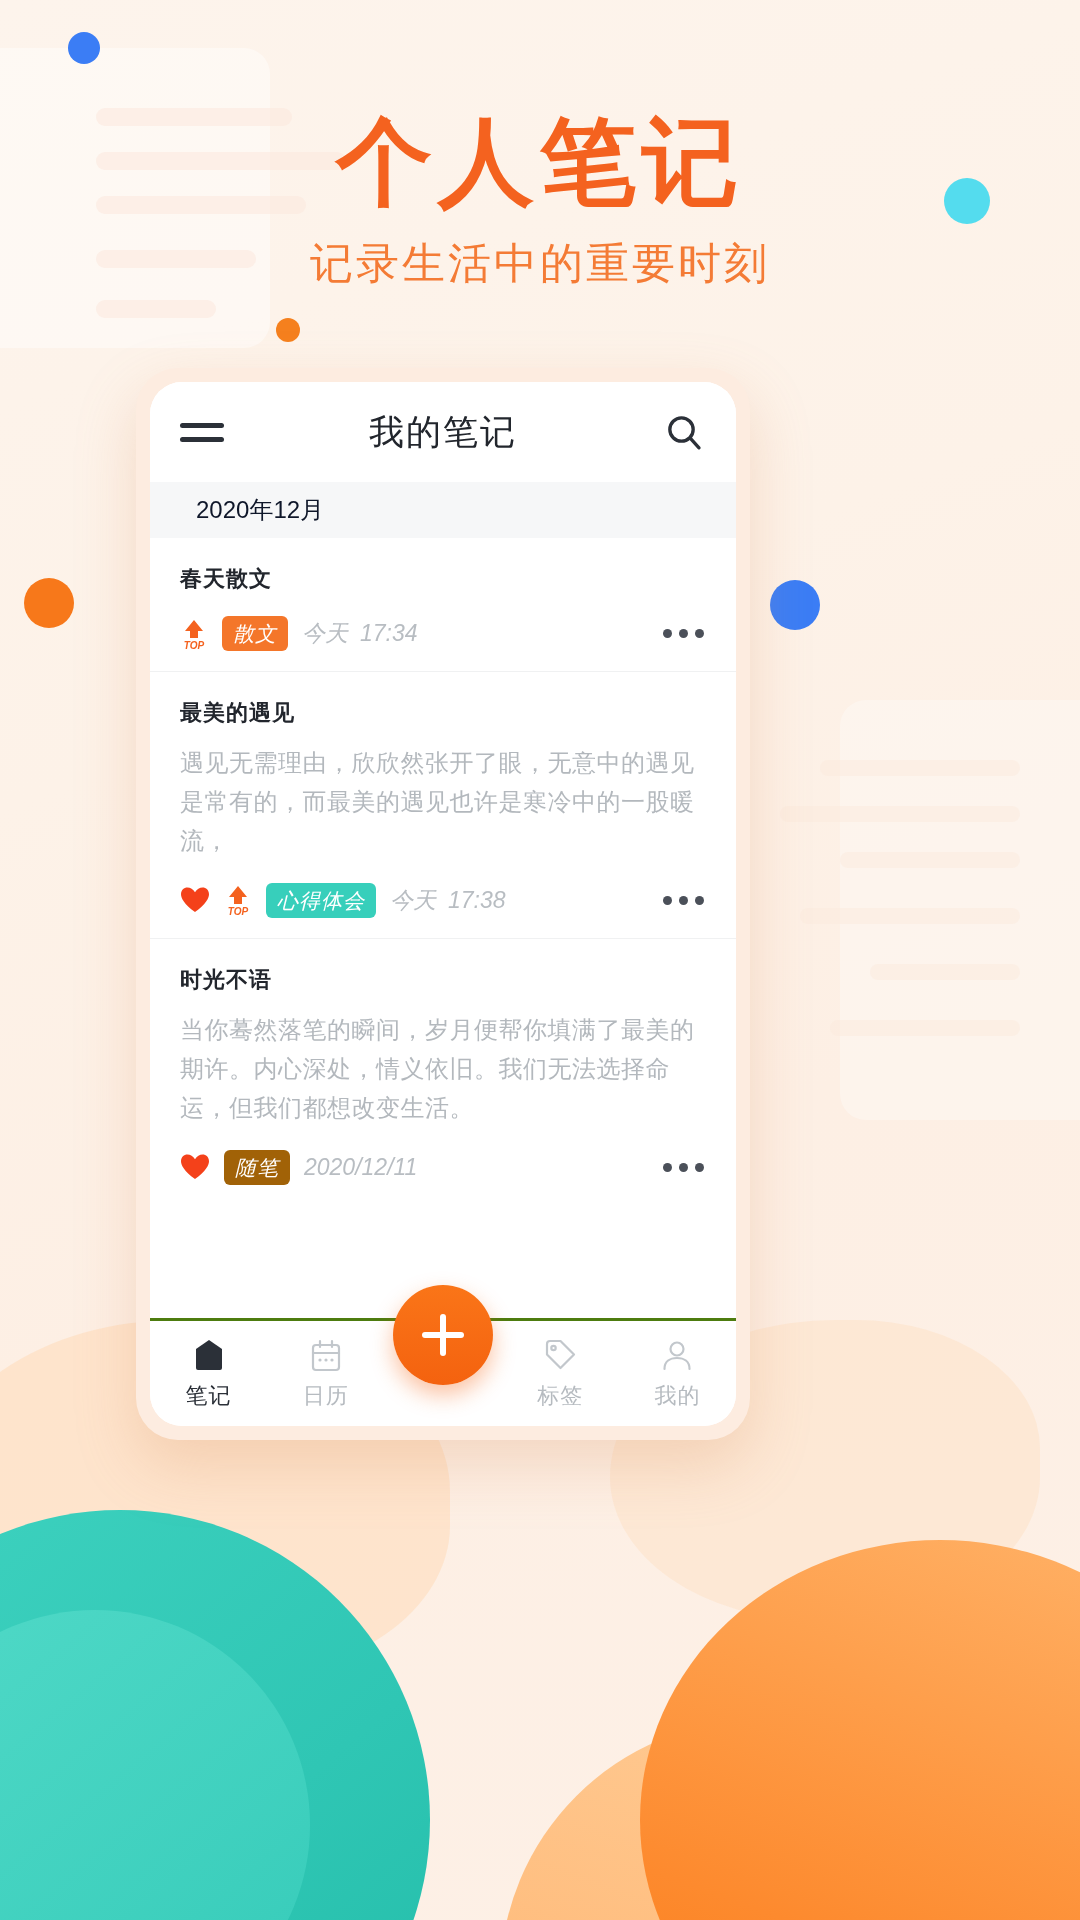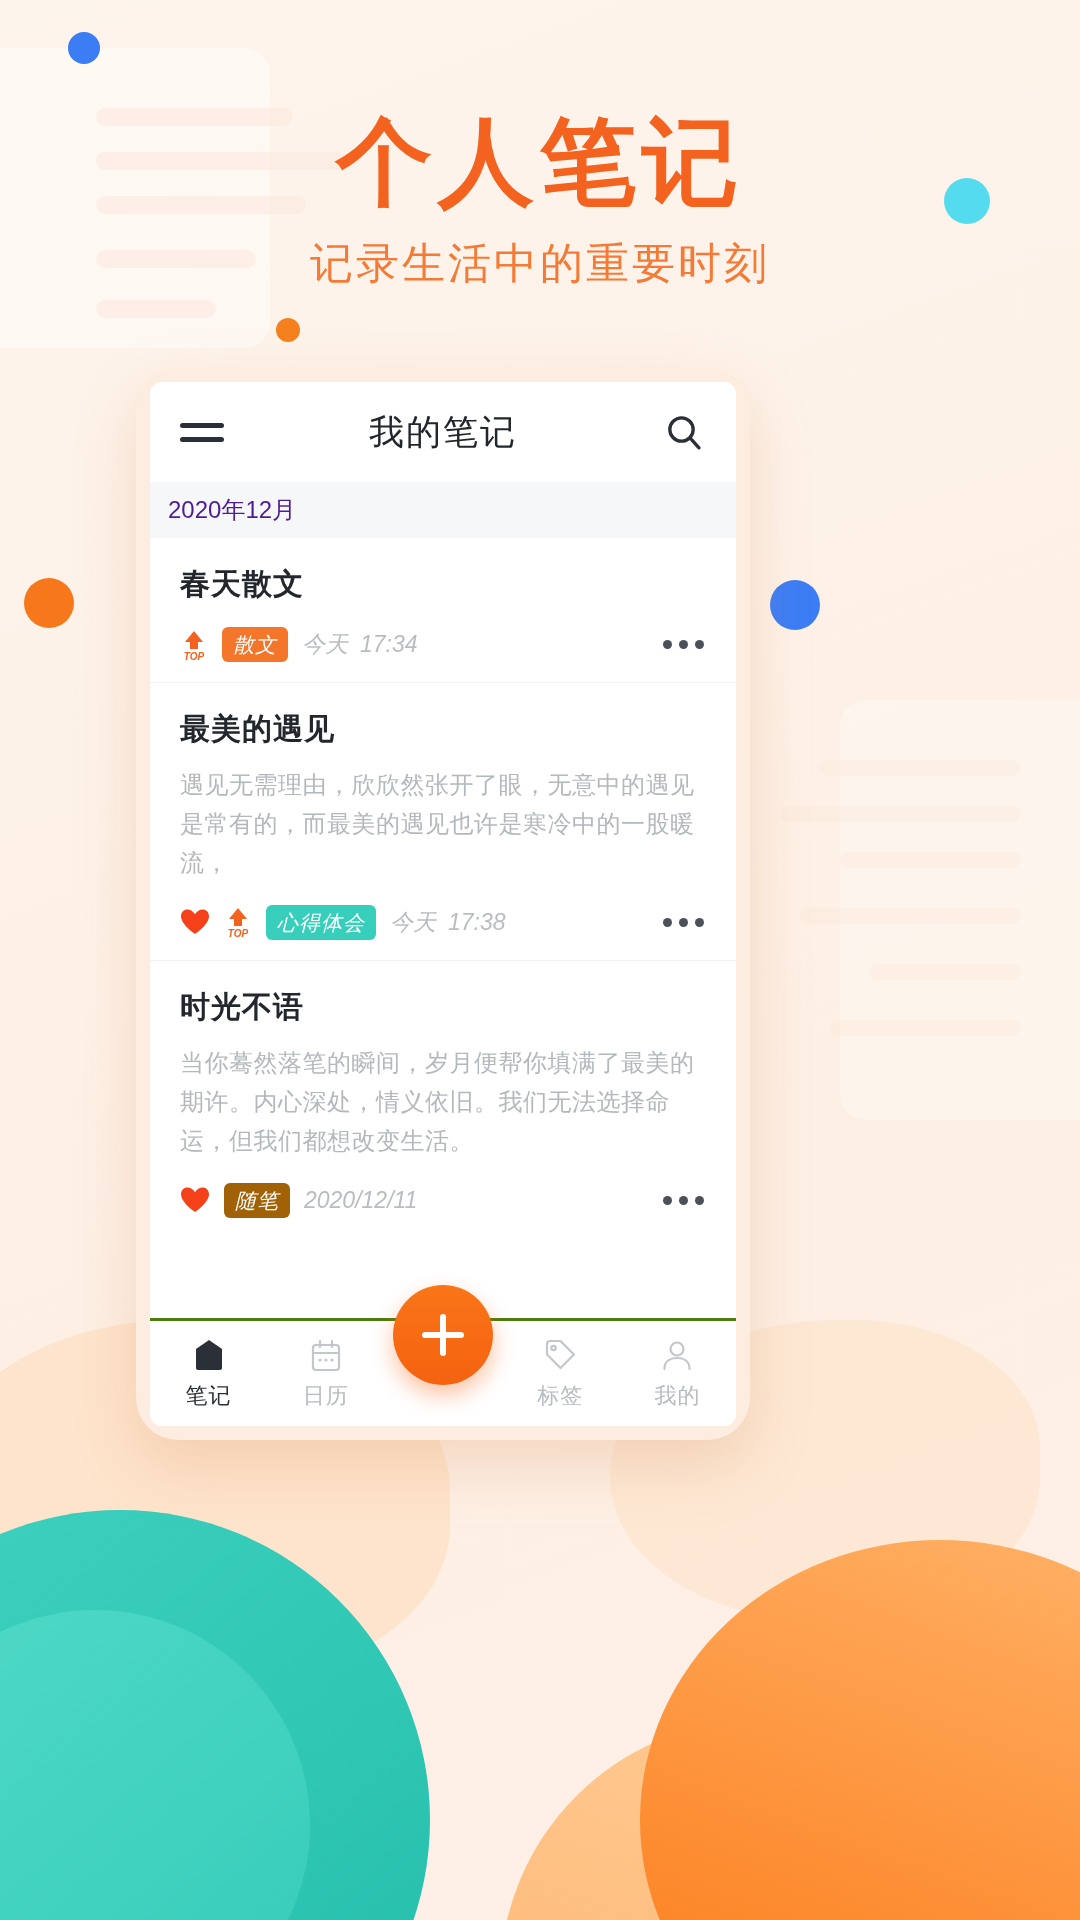"我的笔记" .phone-screen { border-radius: 12px -> 32px }
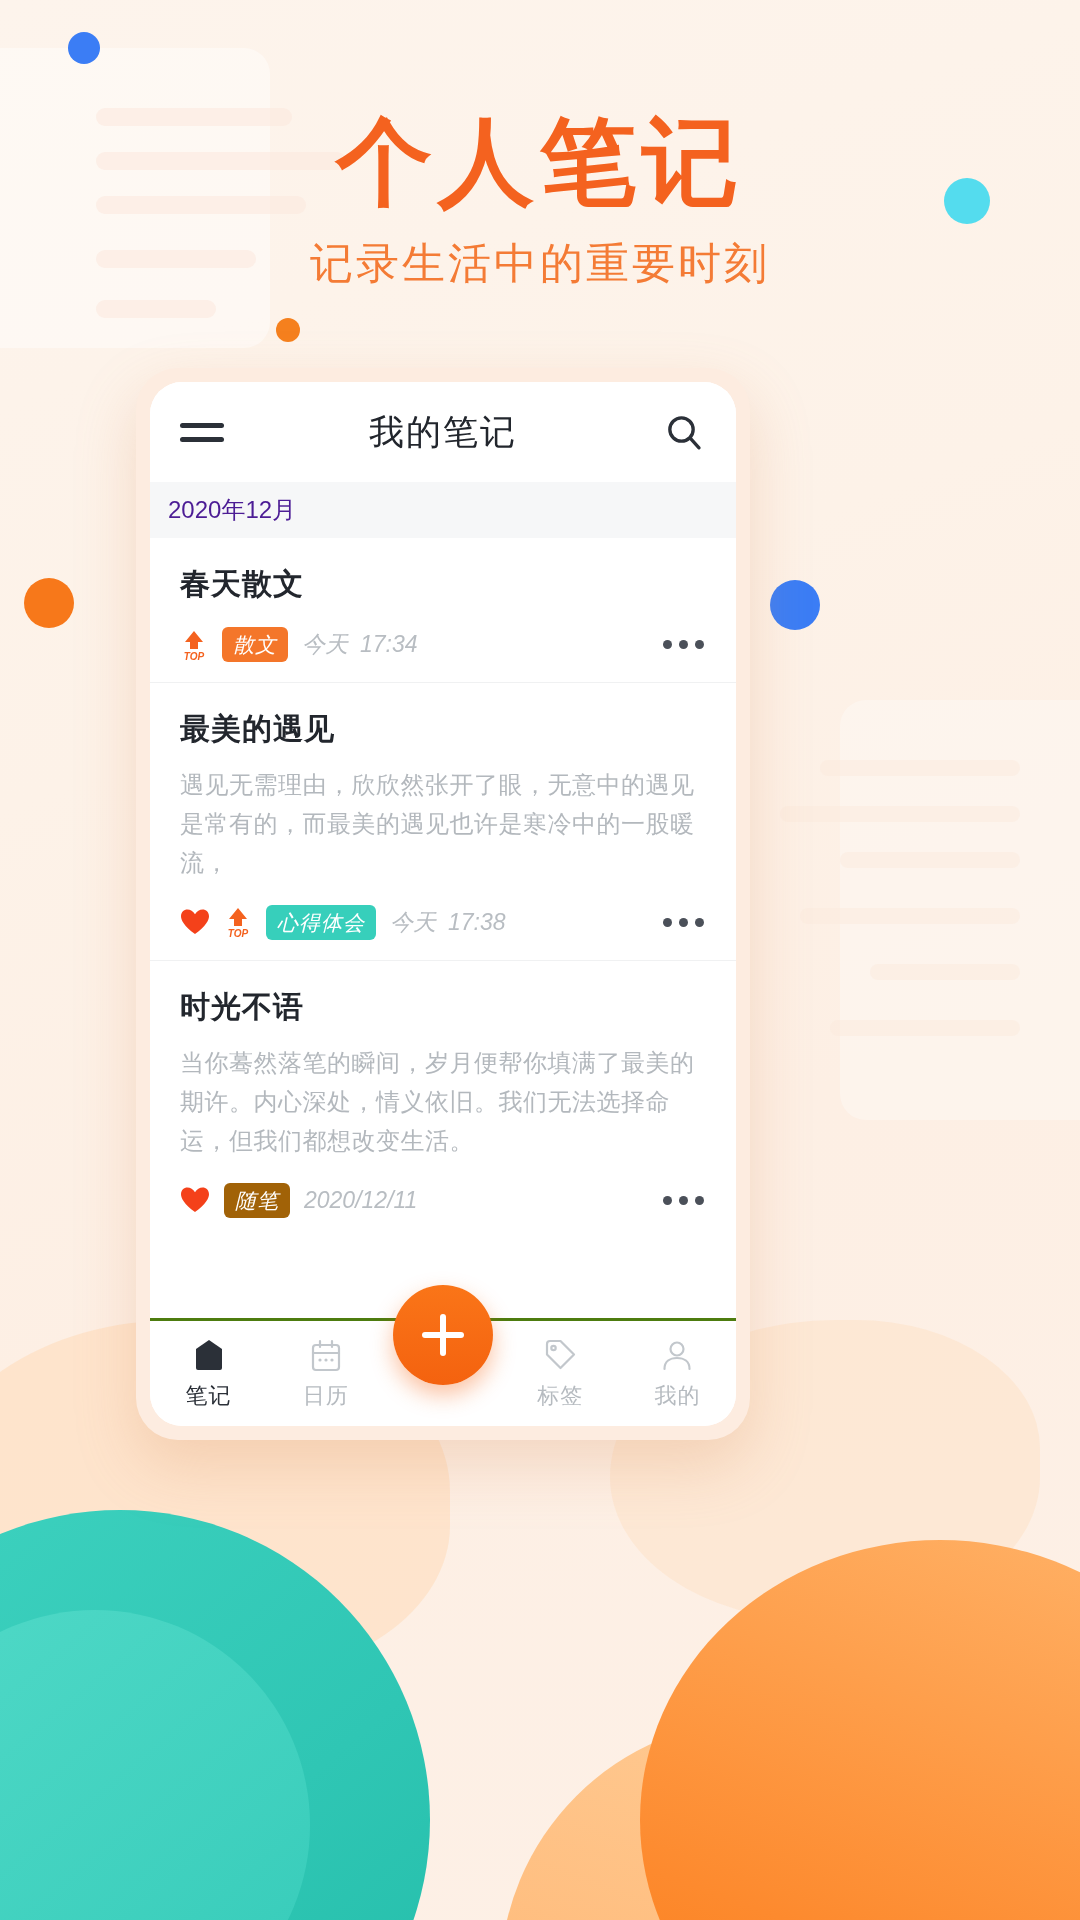"2020年12月" .month-bar { color: #4c1d95 -> #0f172a; padding: 0 18px -> 0 46px }
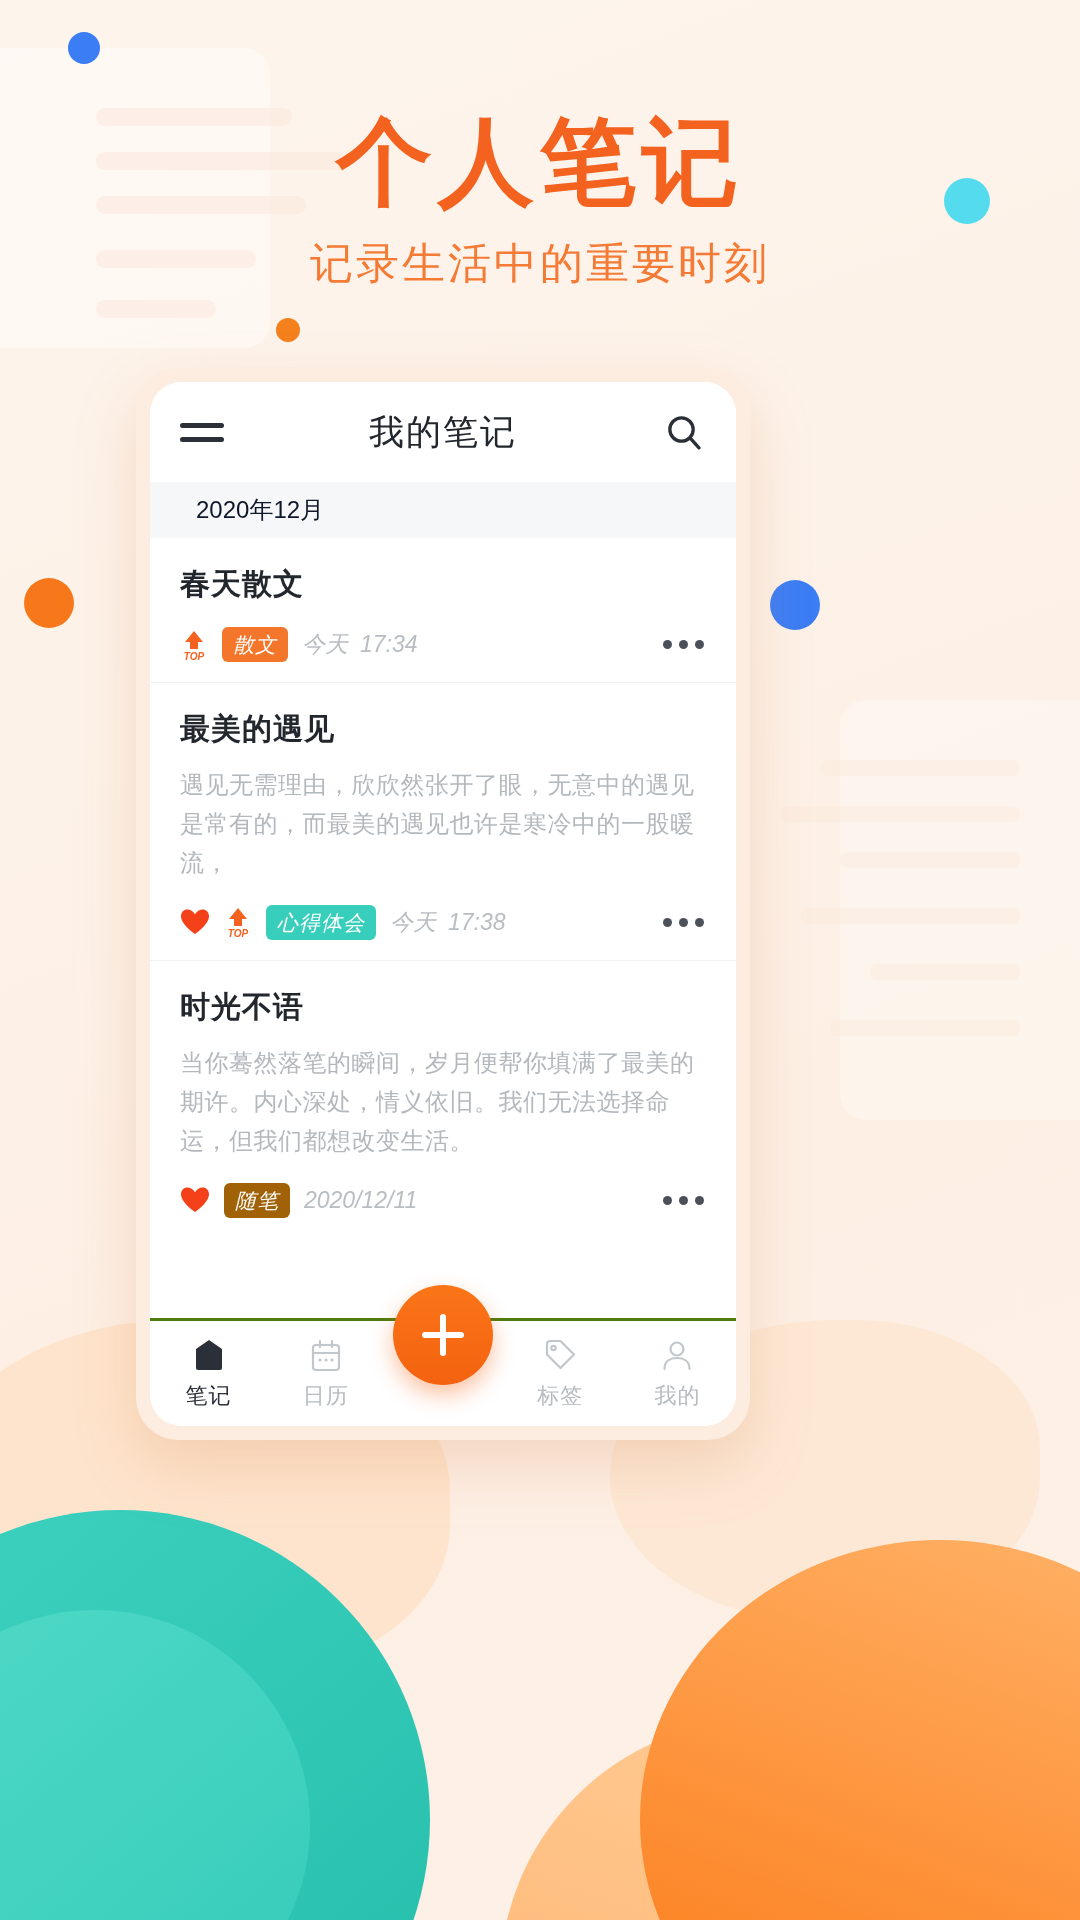"春天散文" .note-title { font-size: 30px -> 22px }
